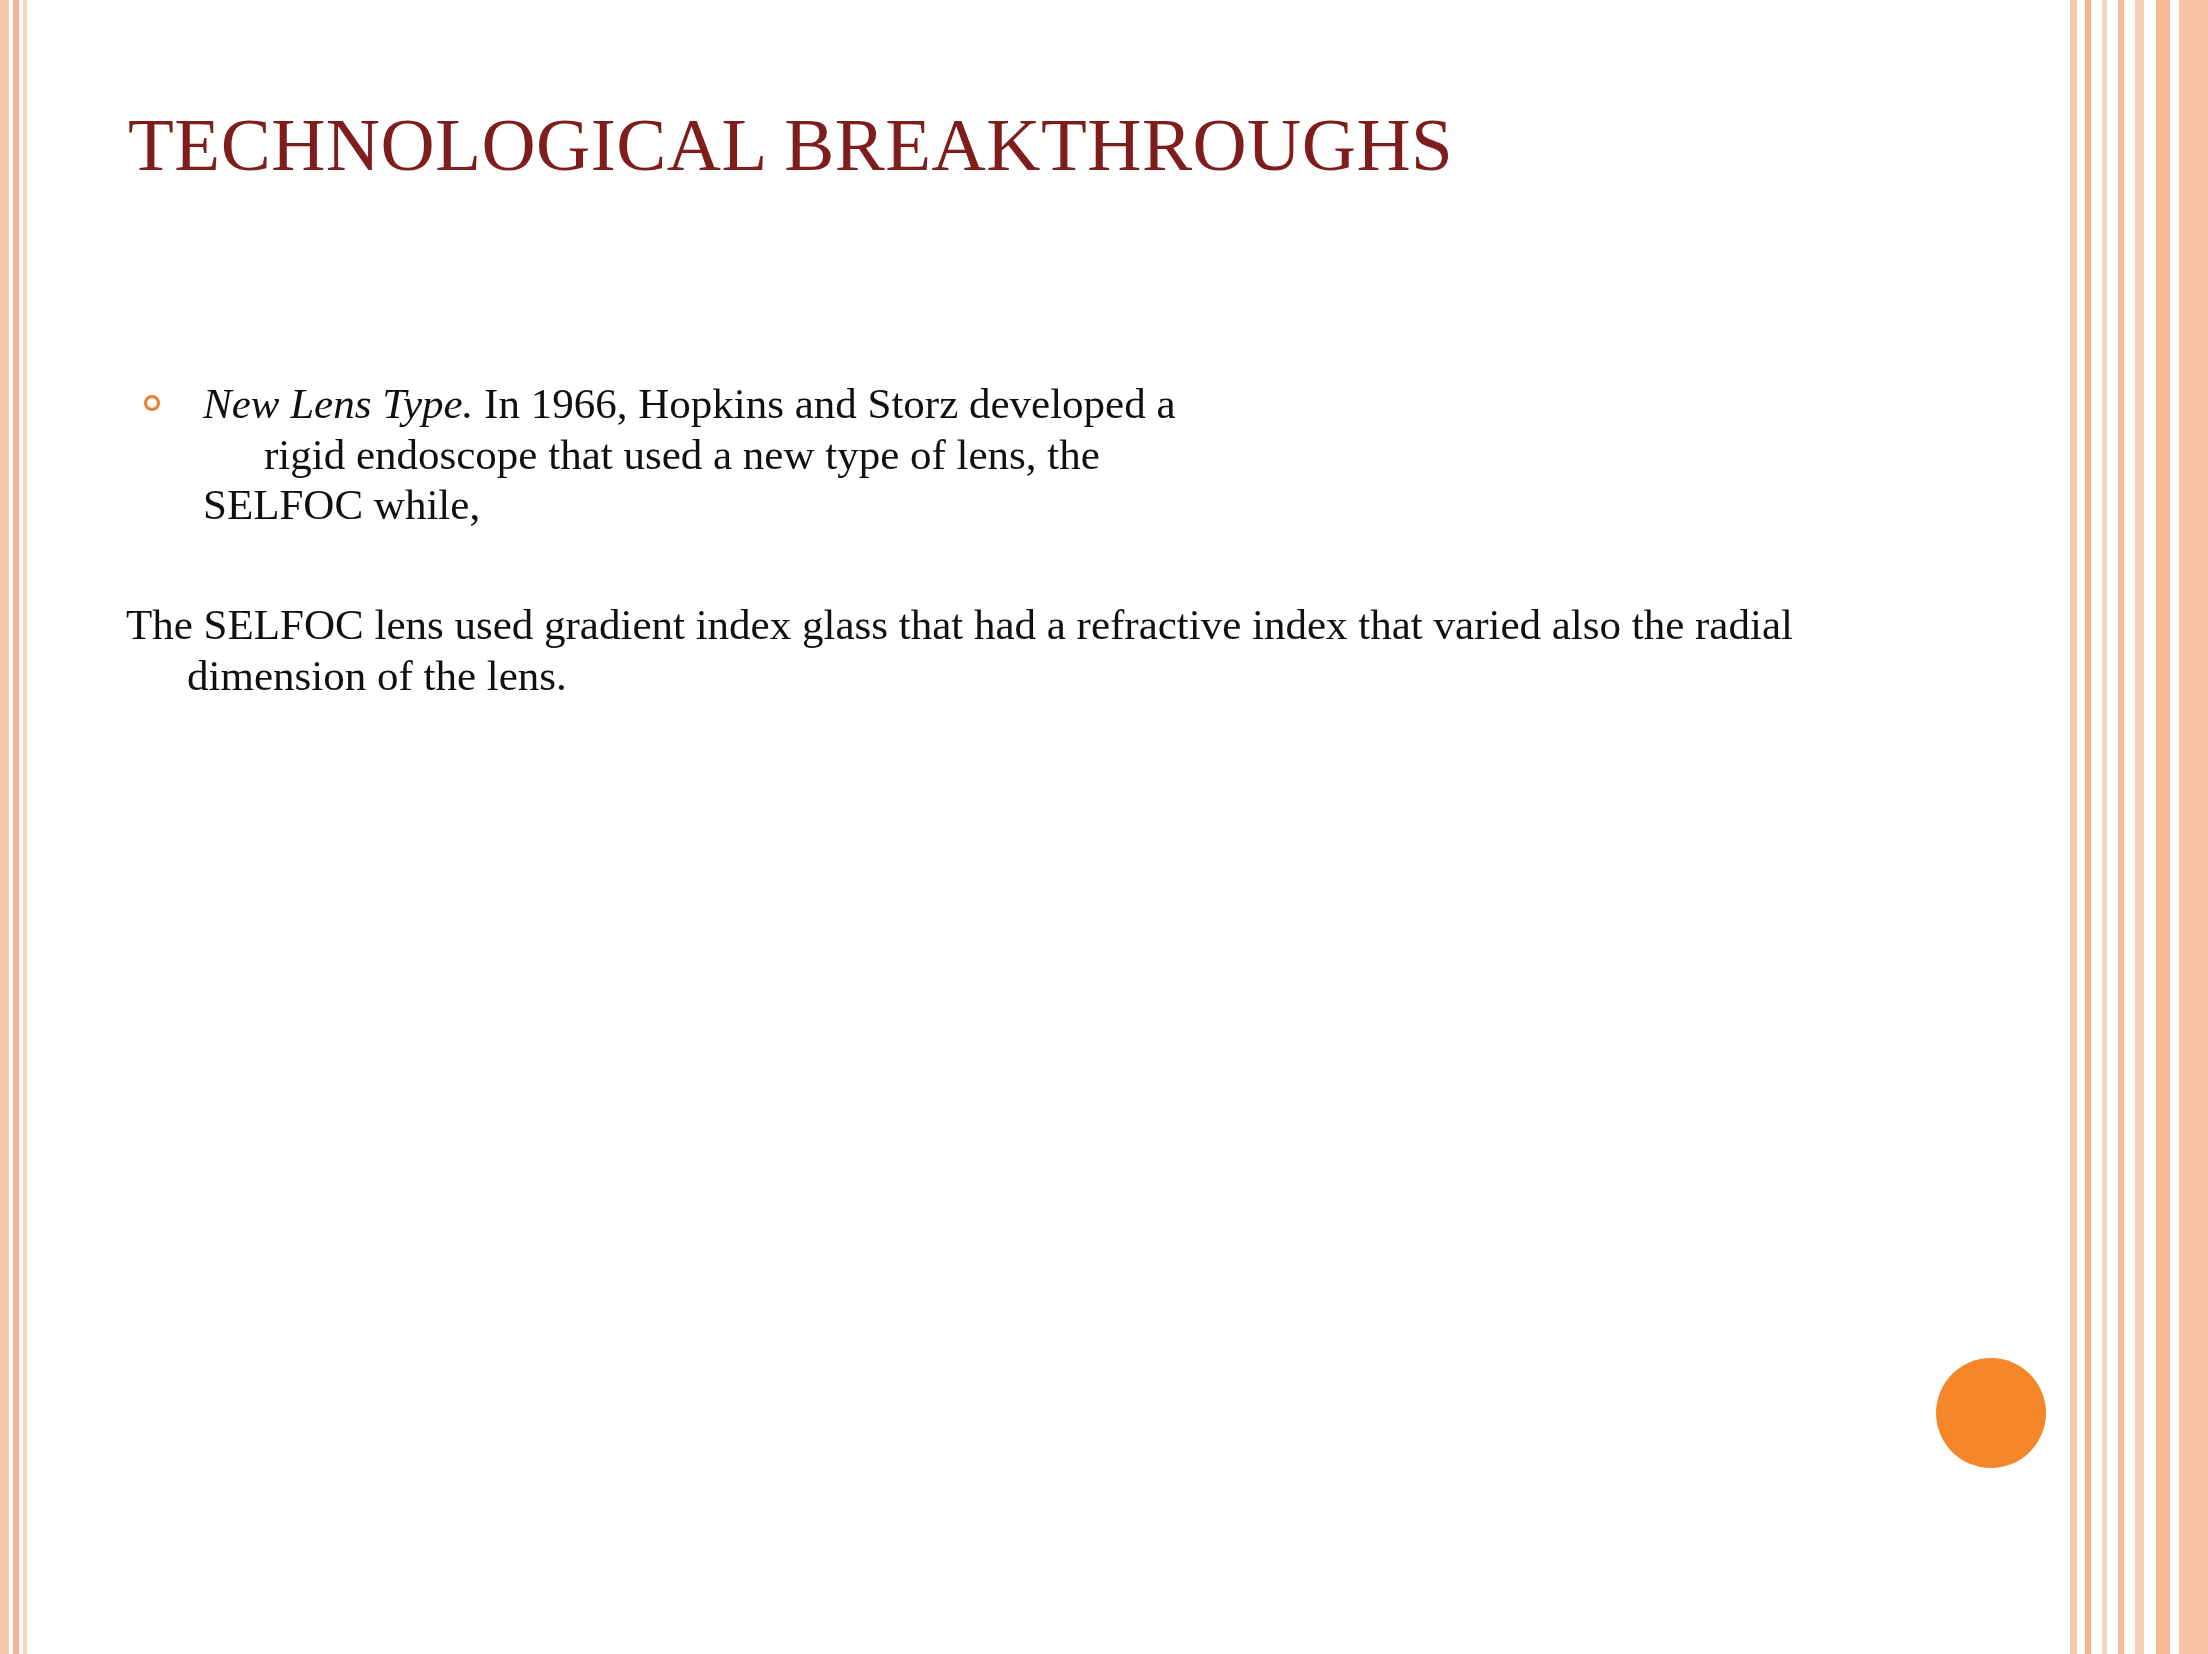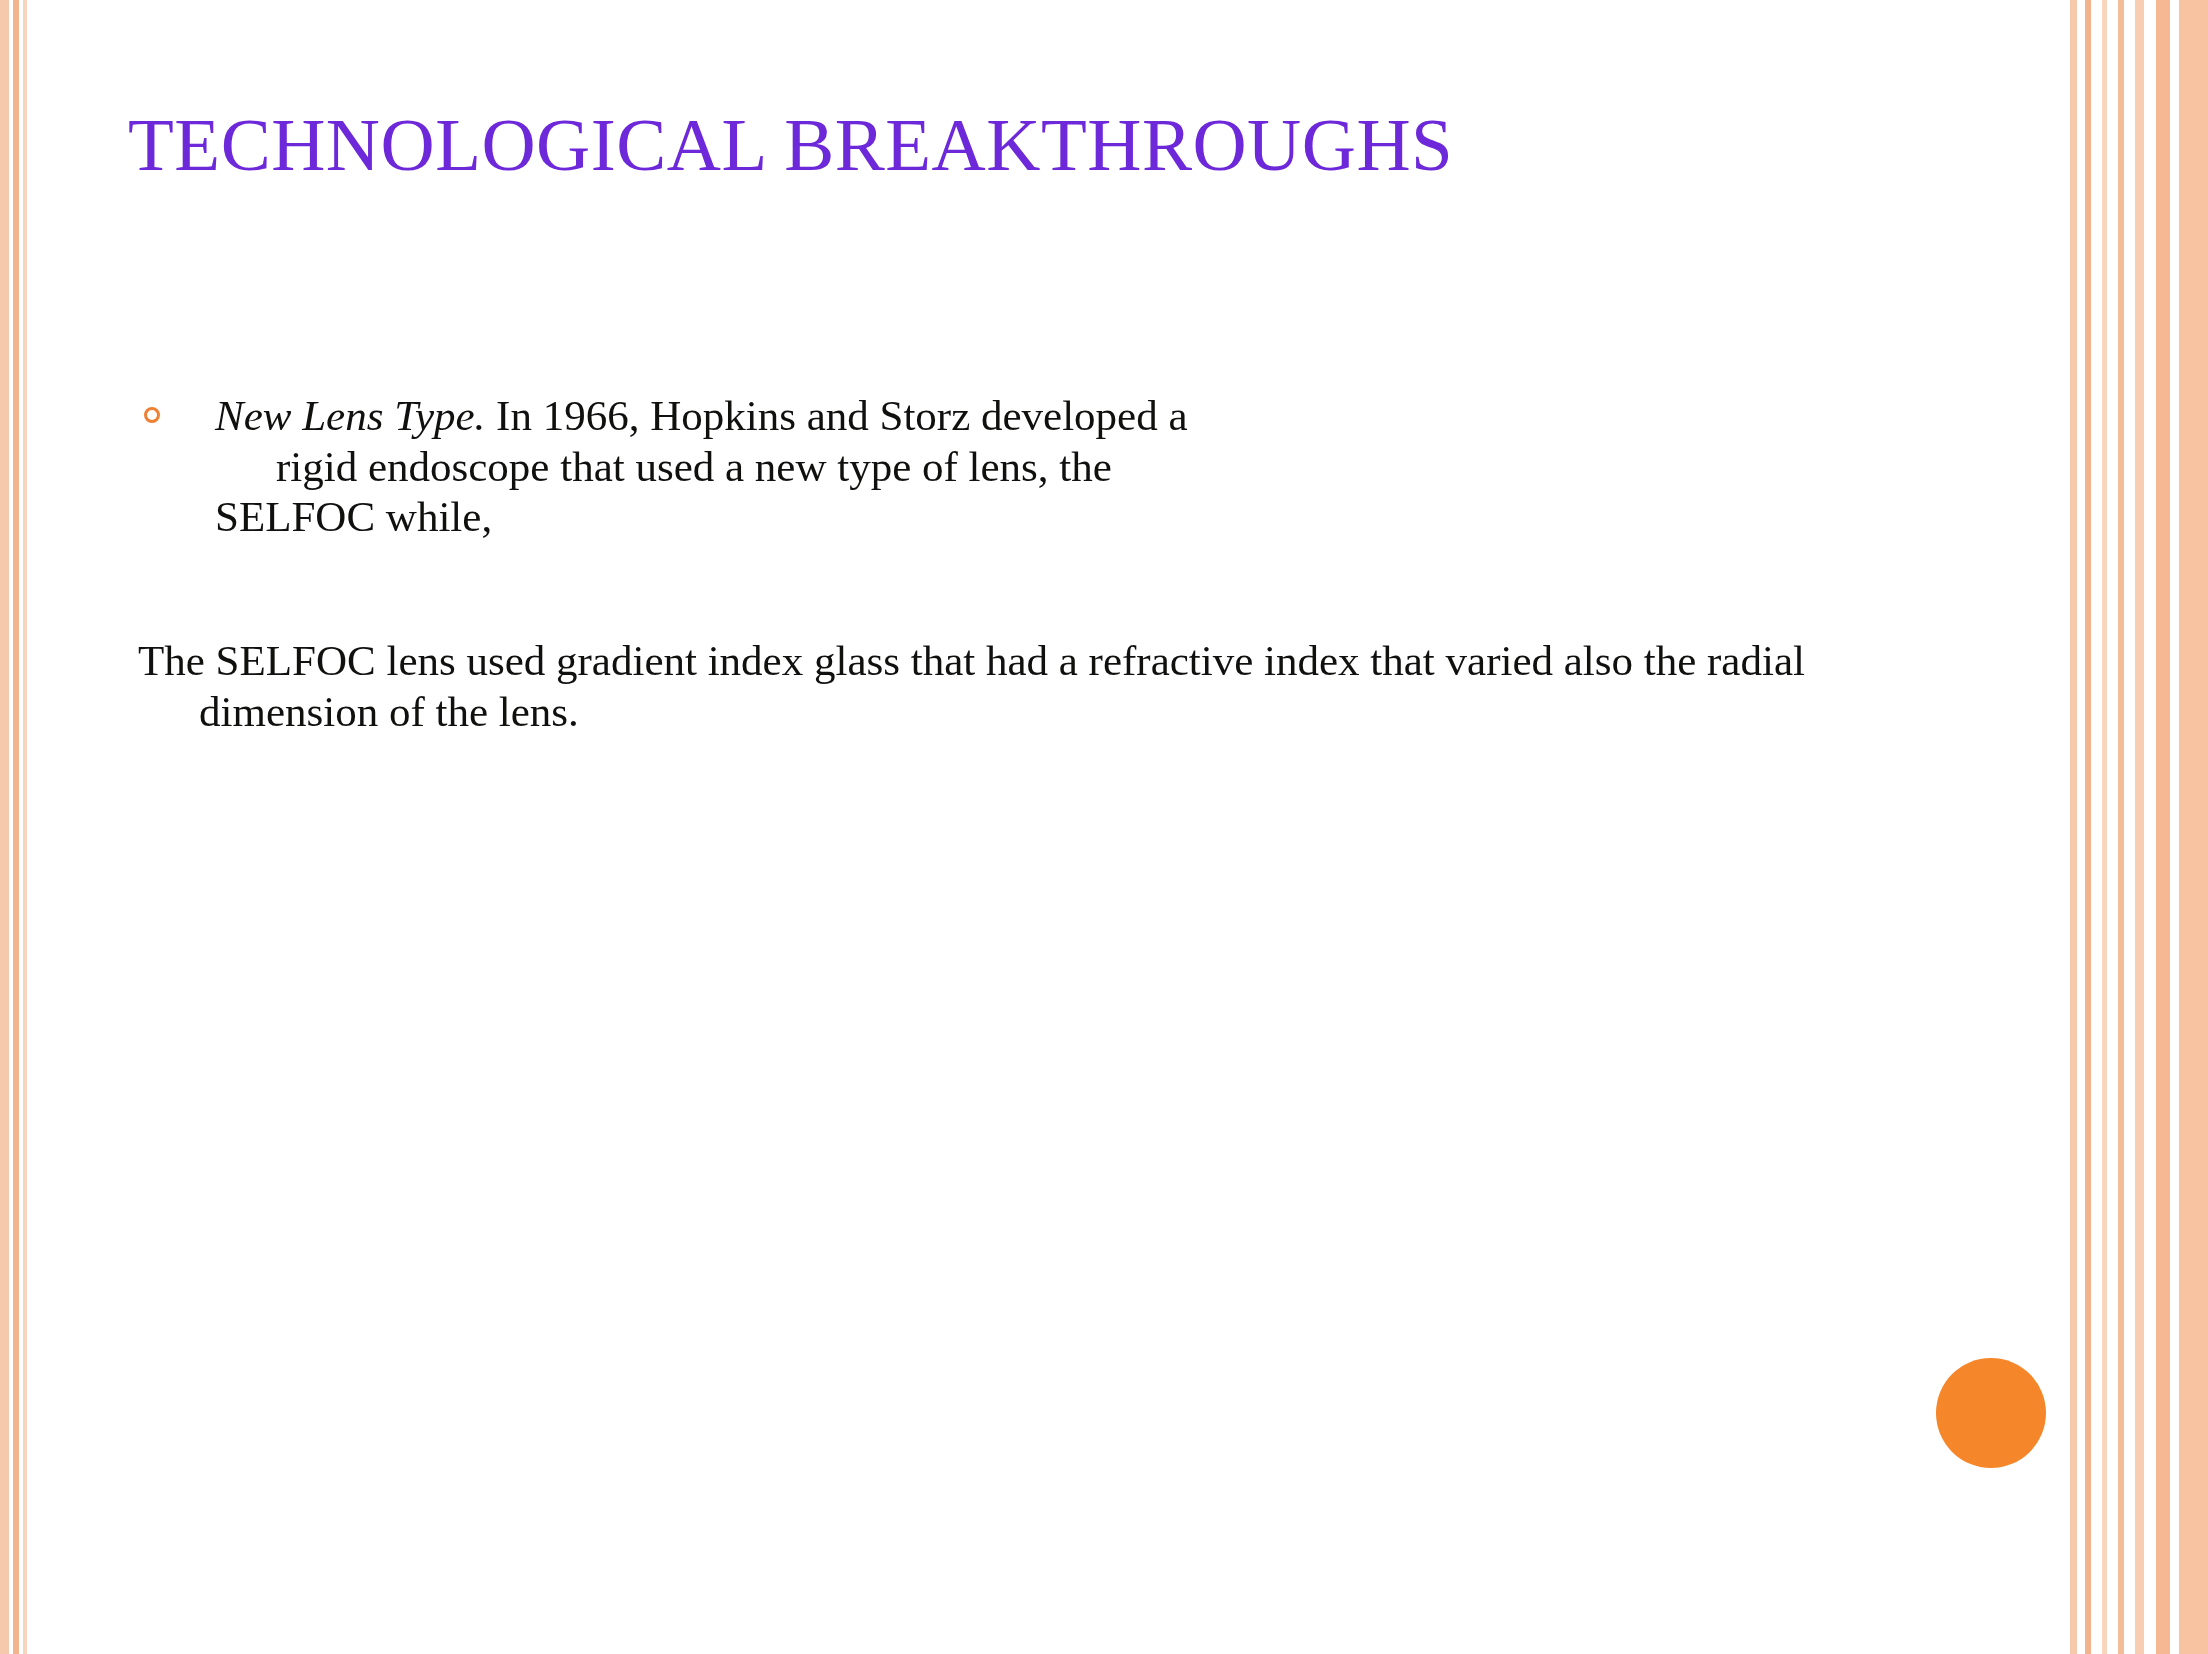"TECHNOLOGICAL BREAKTHROUGHS" .title { color: #6d28d9 -> #7f1d1d }
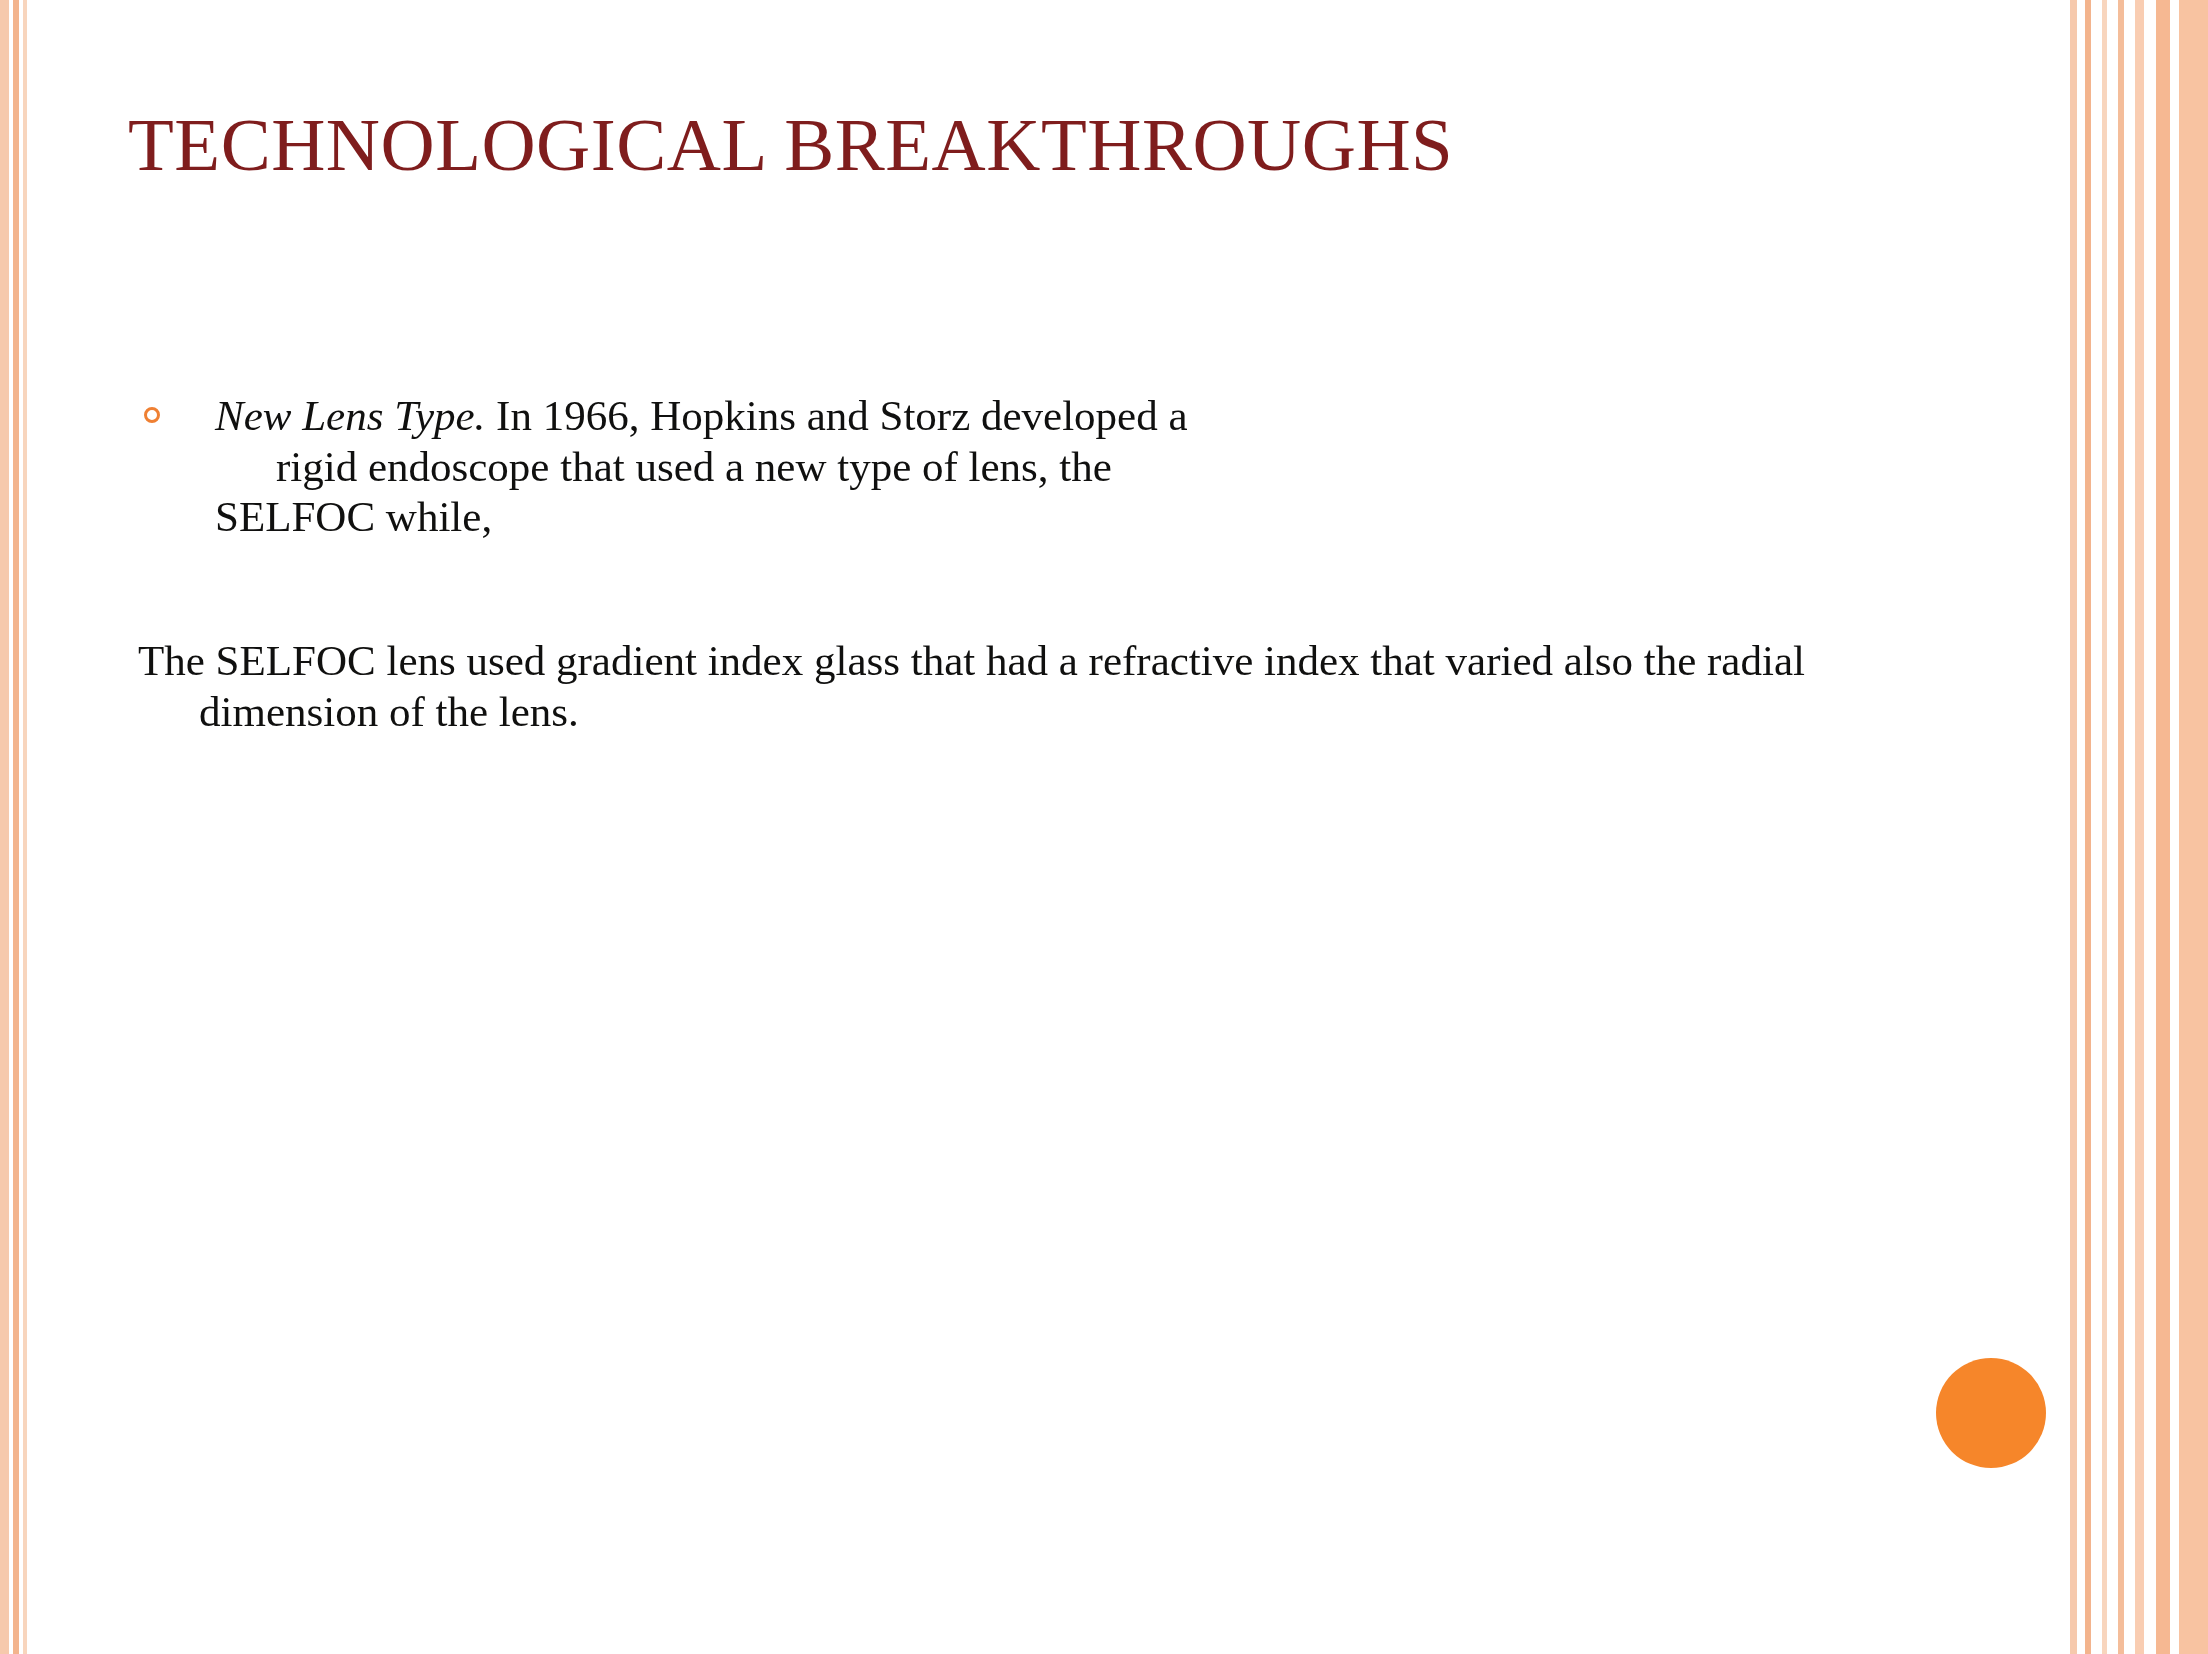"New Lens Type. In 1966," .para { margin: 12px -> 0 }
